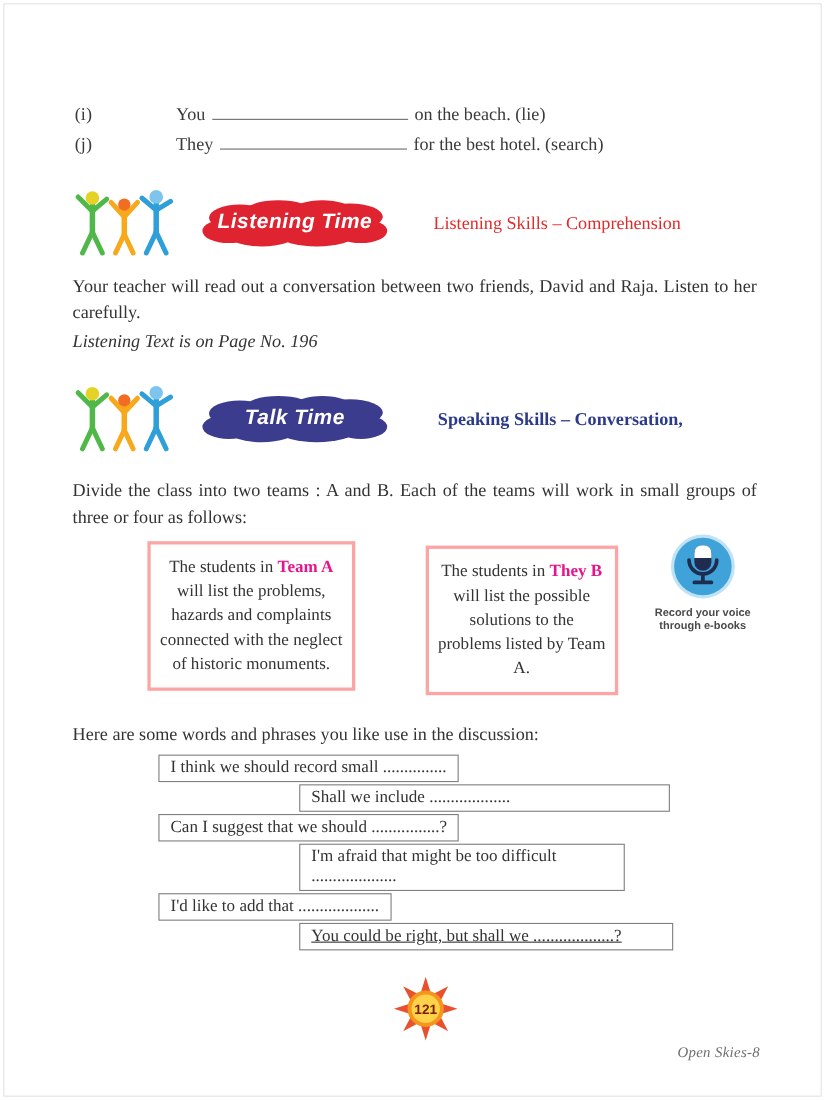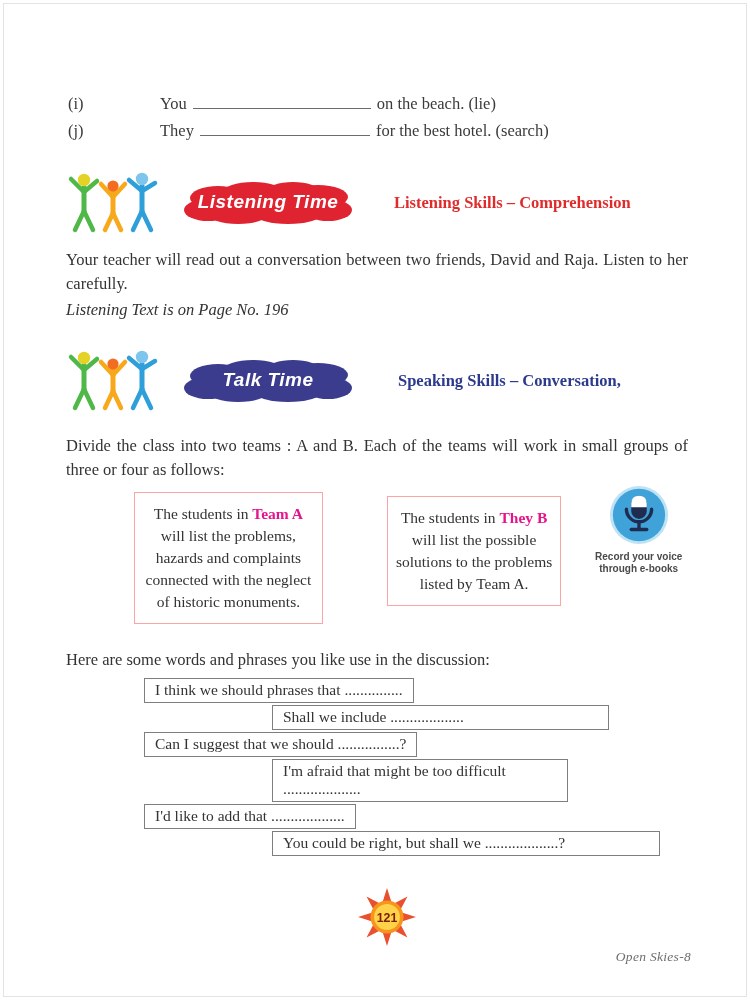"Listening Skills – Comprehension" .skill-red { font-weight: bold -> normal }
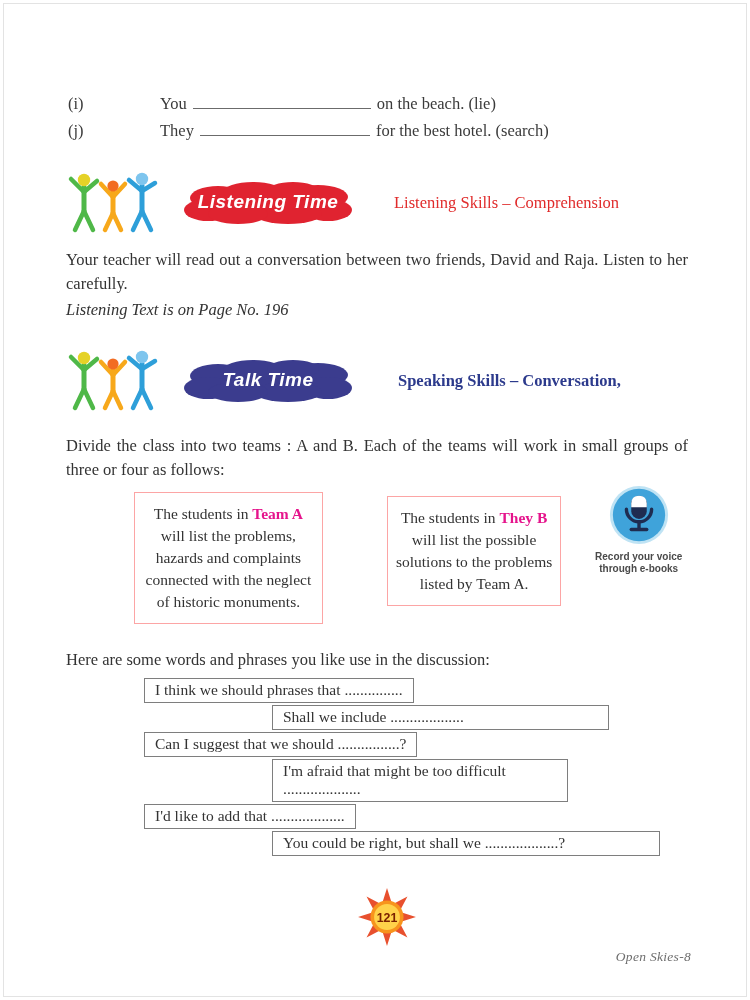"The students in Team A" .team-box { border: 1px solid #fca5a5 -> 3px solid #fca5a5 }
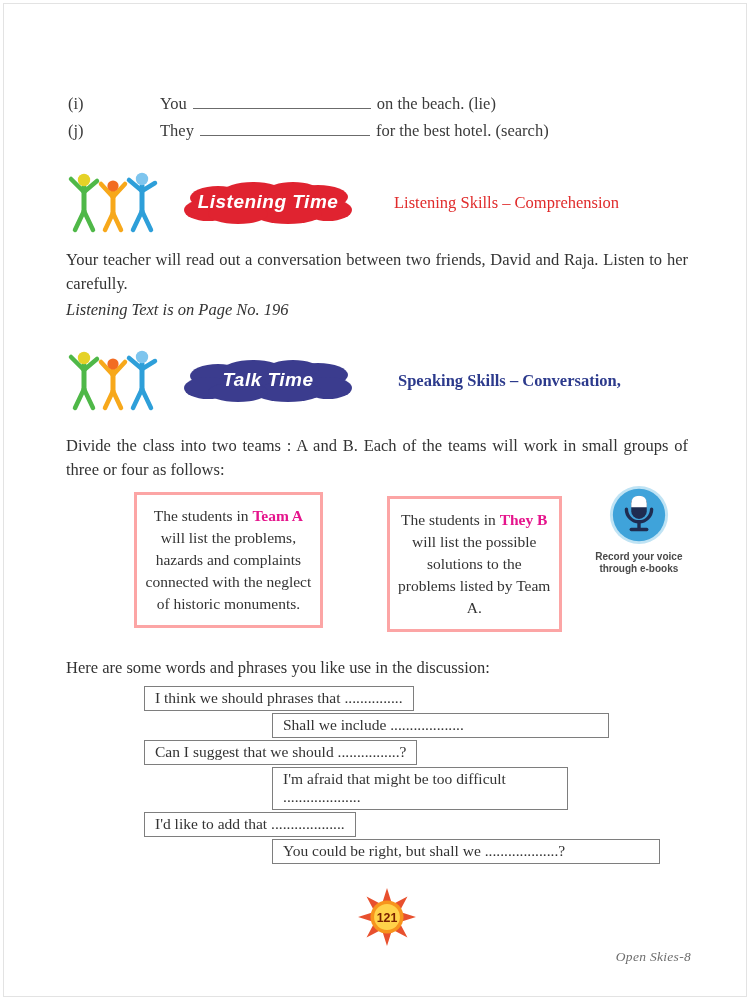"I think we should phrases" div.phrase-box { text: phrases that -> record small }
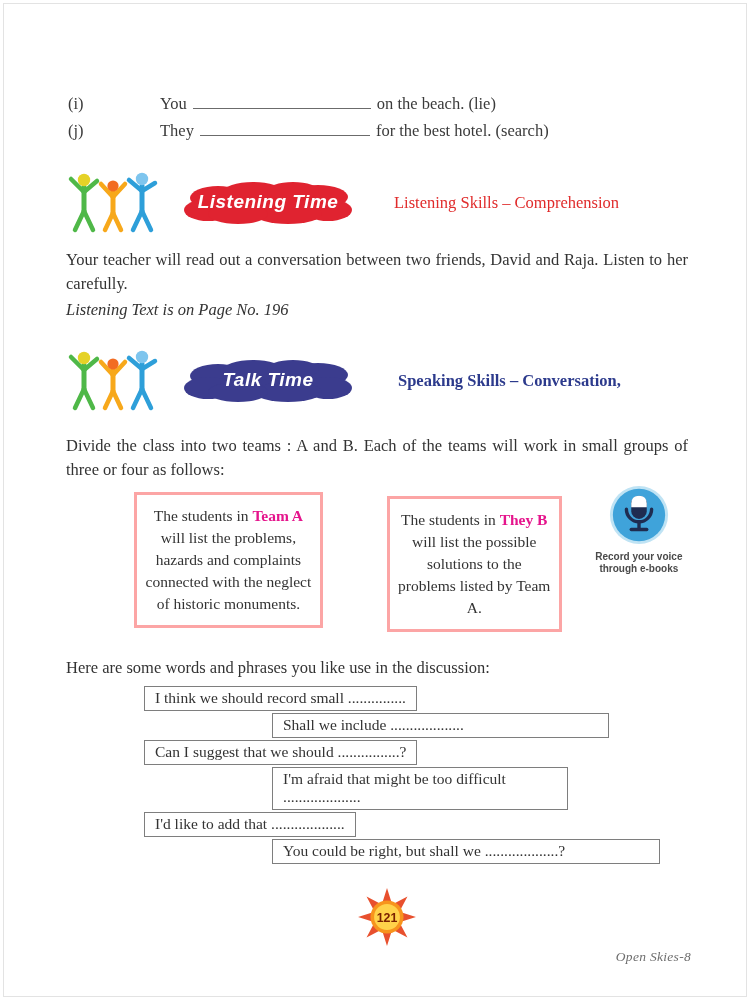"You could be right, but" .phrase-box.w6 { text-decoration: none -> underline; width: 388px -> 340px }
